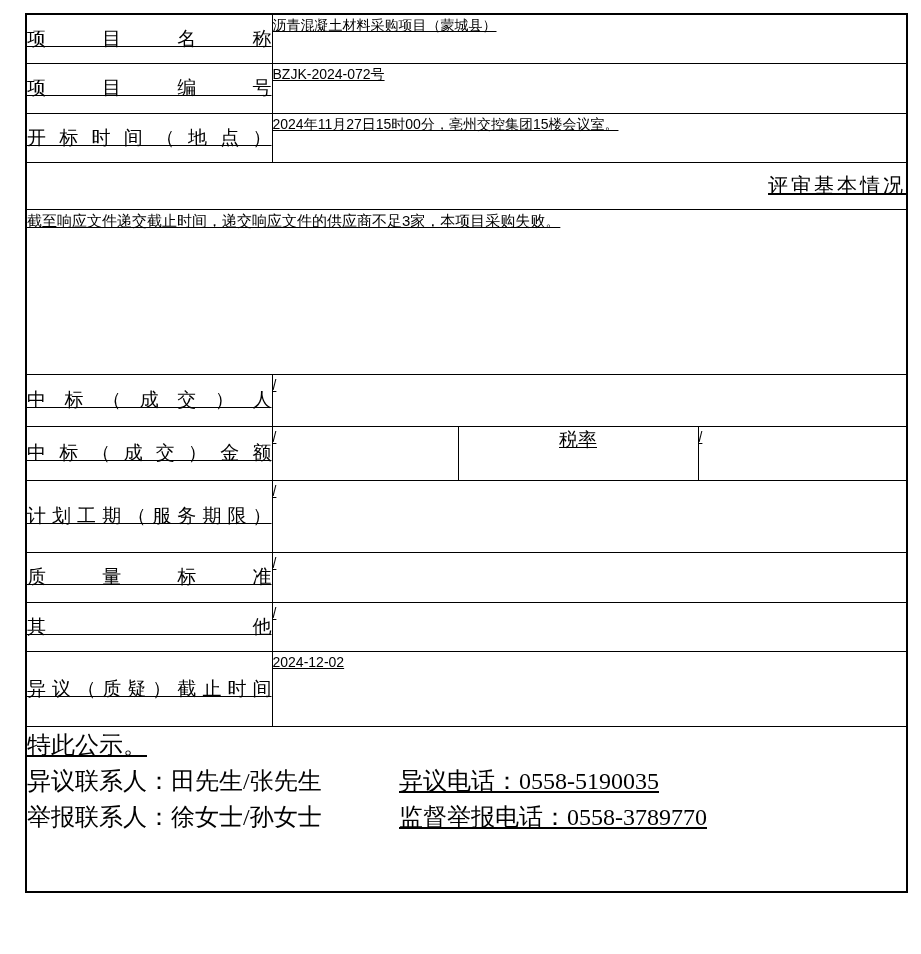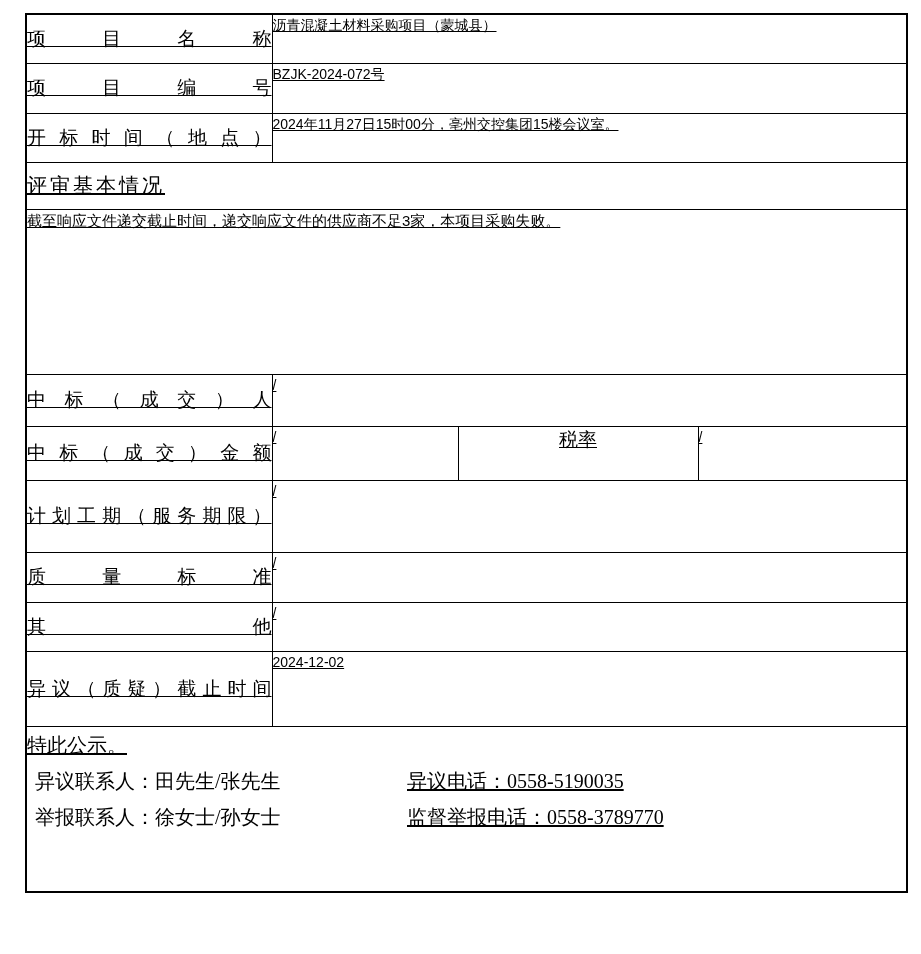"评审基本情况" td.section-hdr { text-align: left -> right }
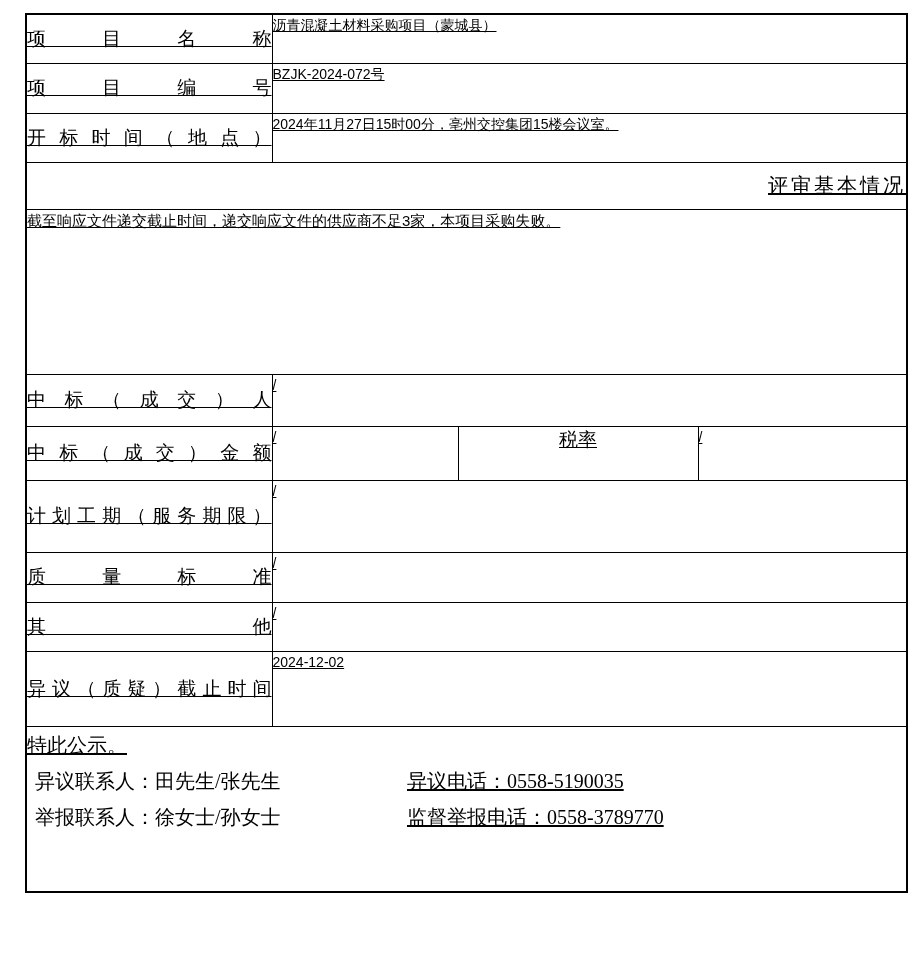"特此公示。" td.footer-cell { font-size: 20px -> 24px }
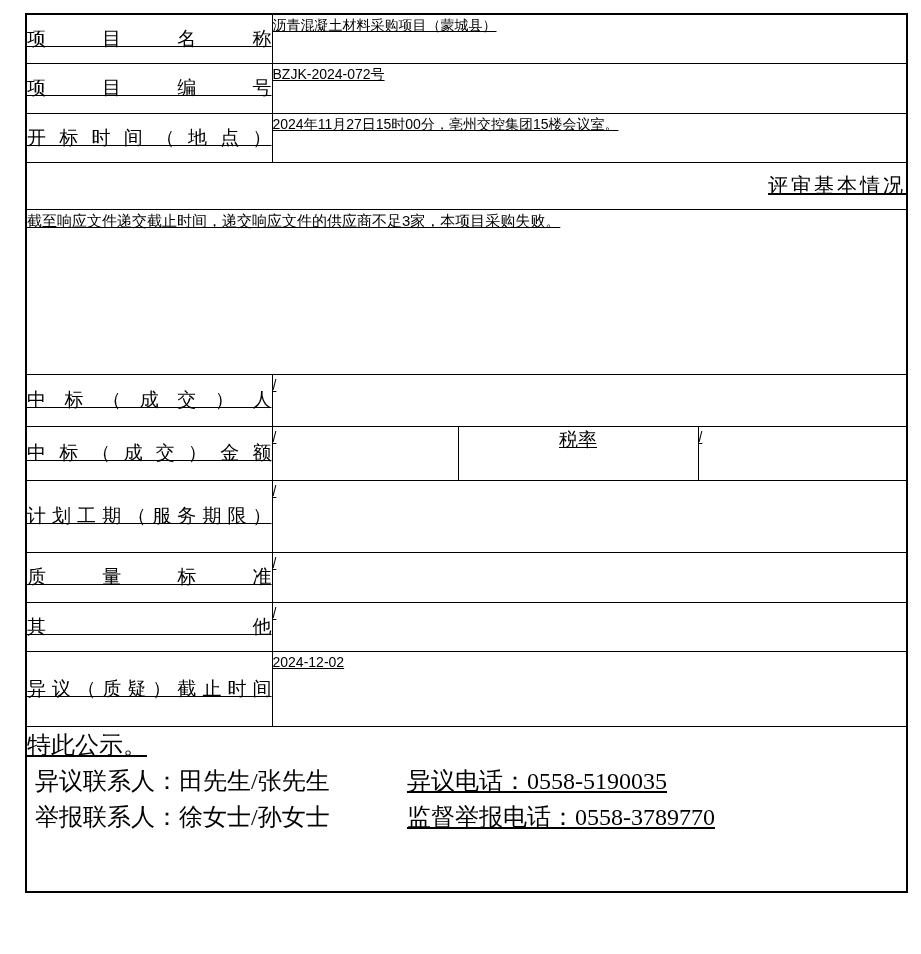"异议联系人：田先生/张先生" .contact-line .c-left { padding-left: 8px -> none }
